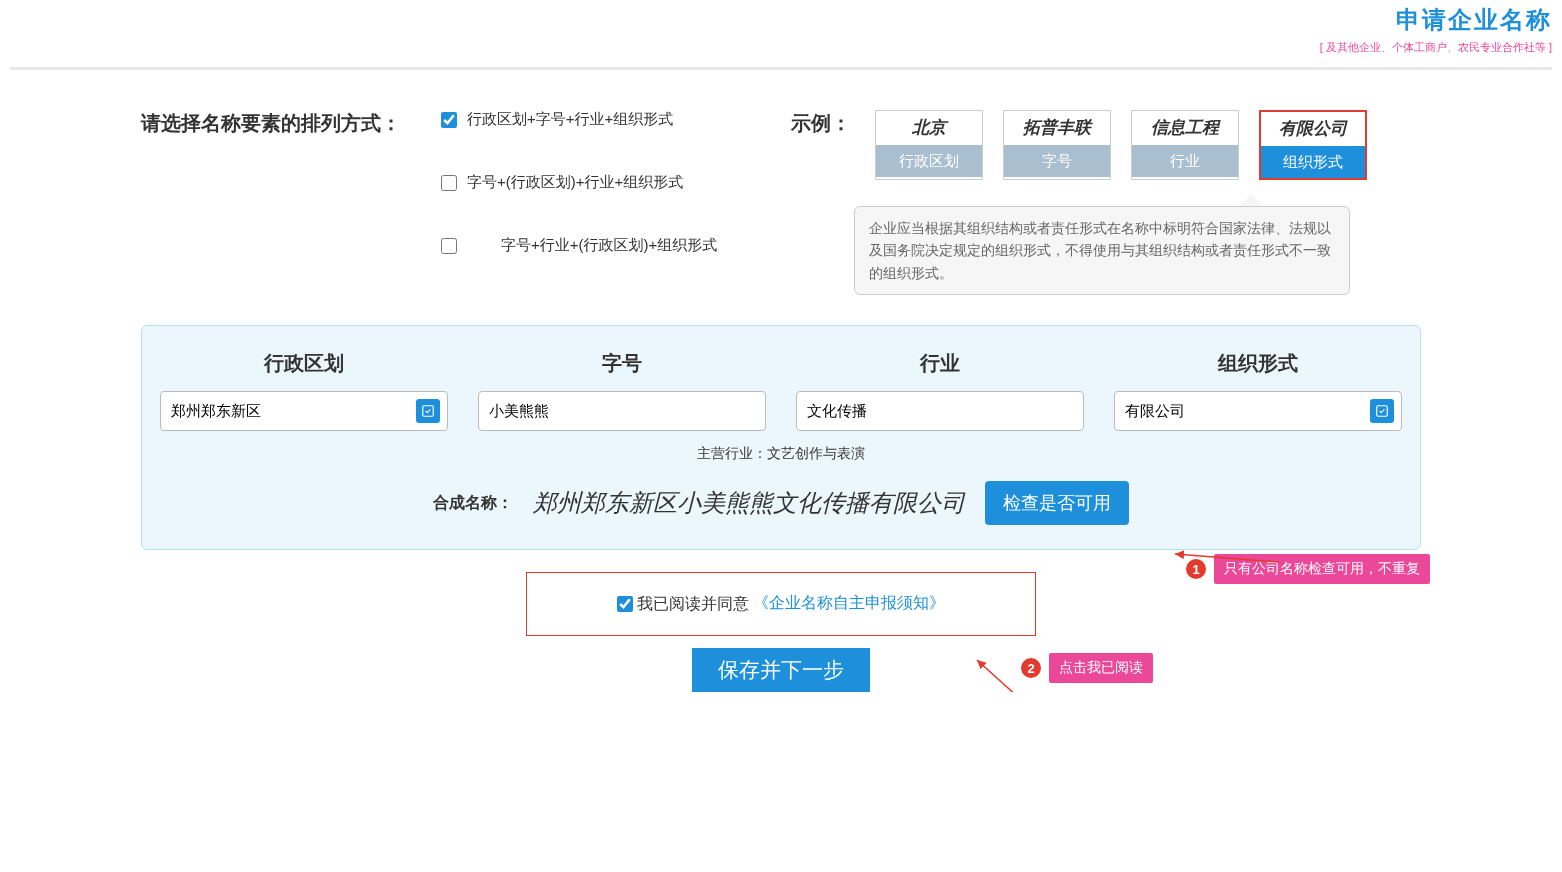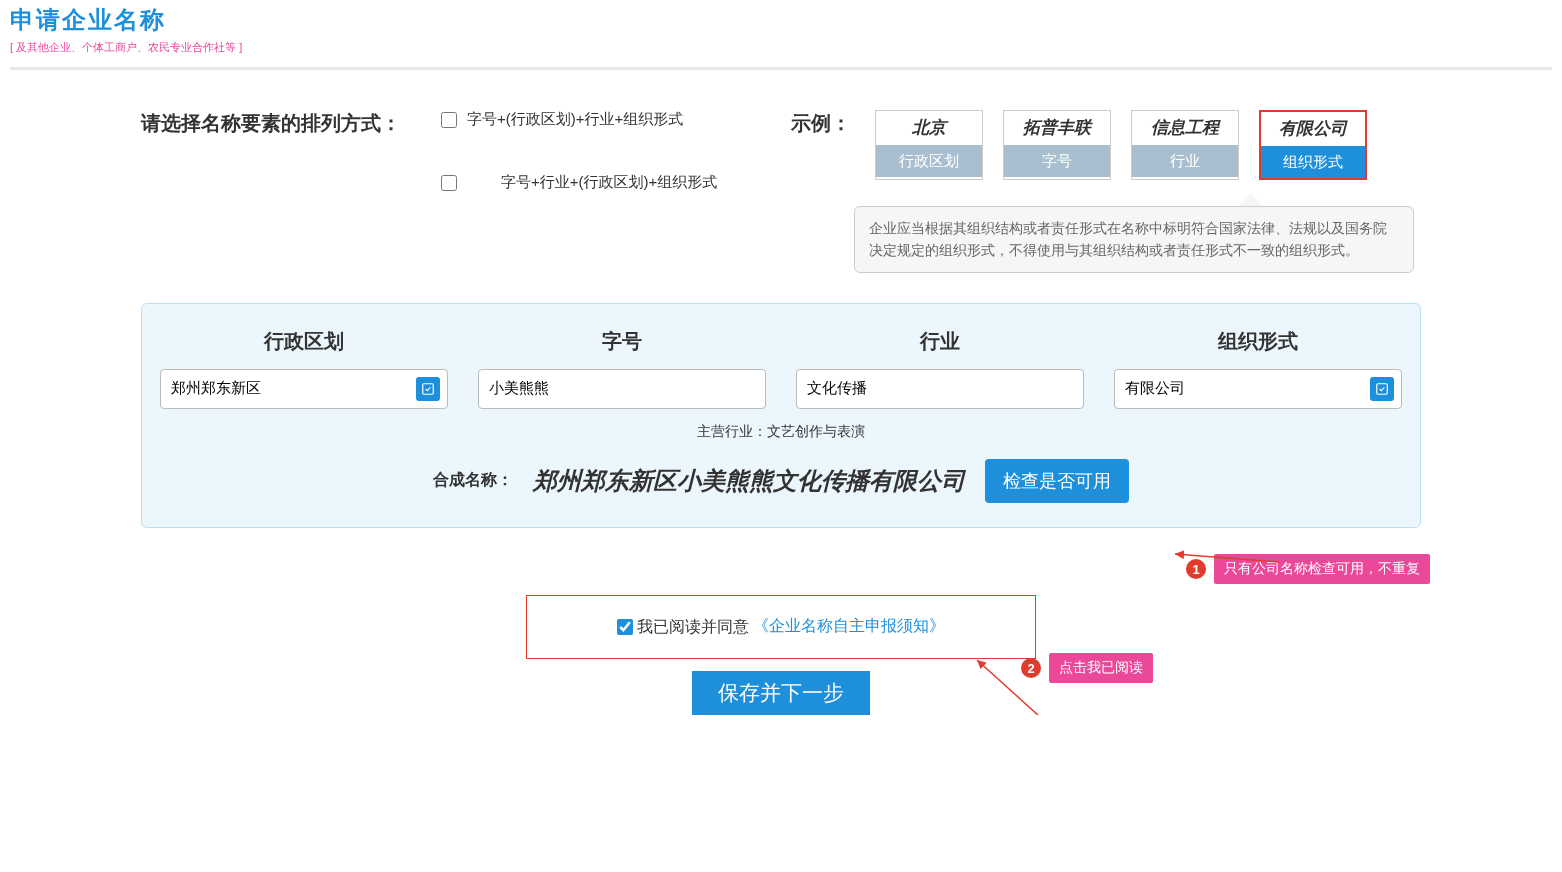"申请企业名称" .header { text-align: left -> right }
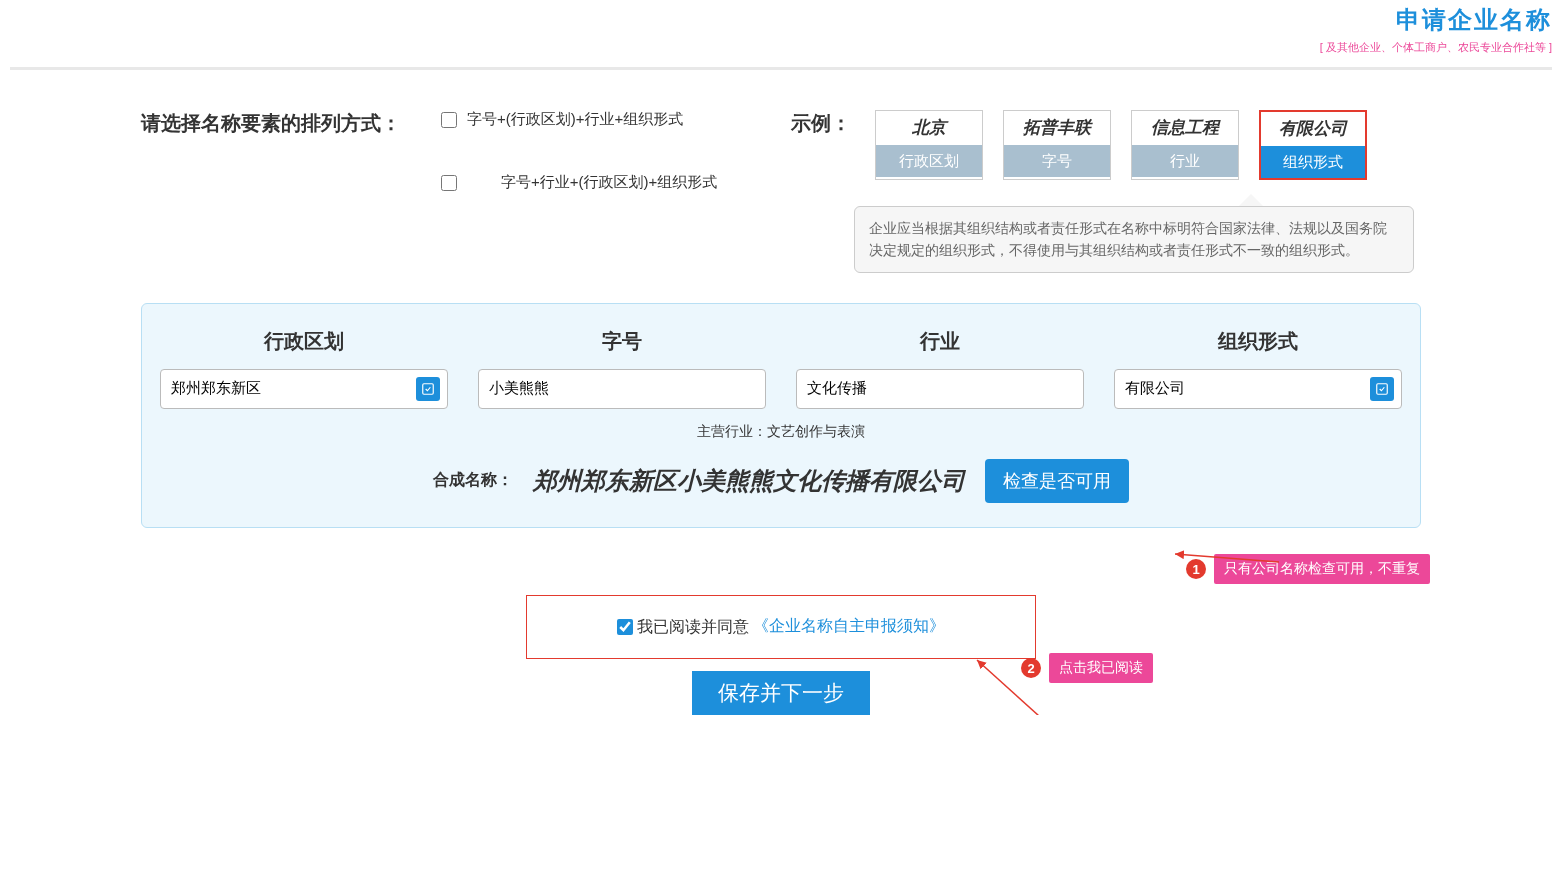"行政区划+字号+行业+组织形式" label.option { html: none -> <label> <input> <span>行政区划+字号+行业+组织形式</span> </label> }
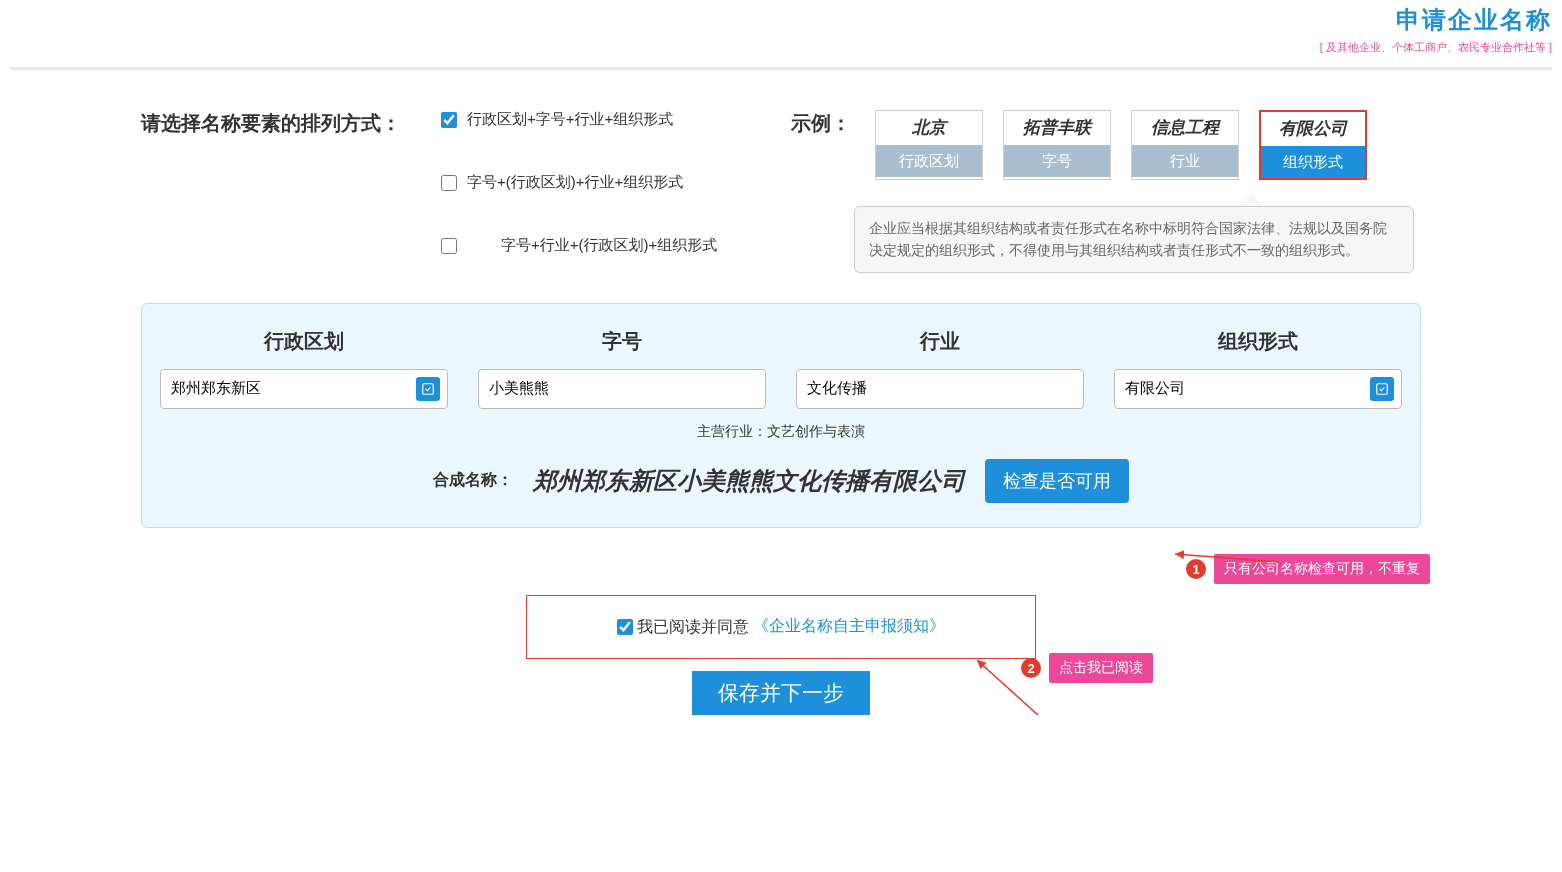"企业应当根据其组织结构或者责任形式在名称中标明符合国家法律、法规以及国务院决定规" .tooltip-box { width: 560px -> 496px }
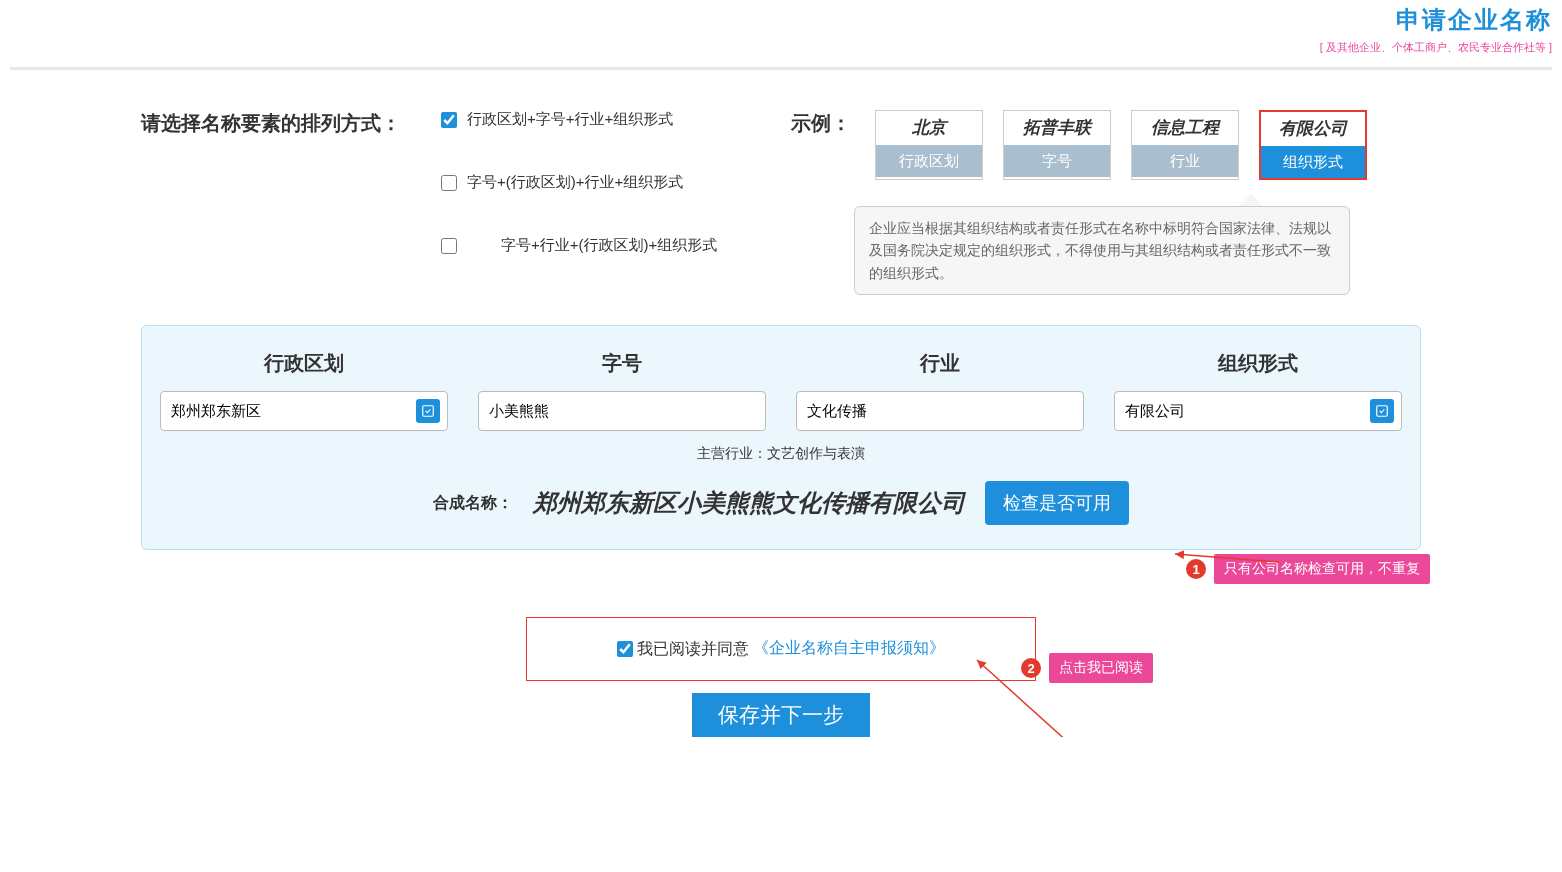"郑州郑东新区小美熊熊文化传播有限公司" .compose .name { font-weight: bold -> normal }
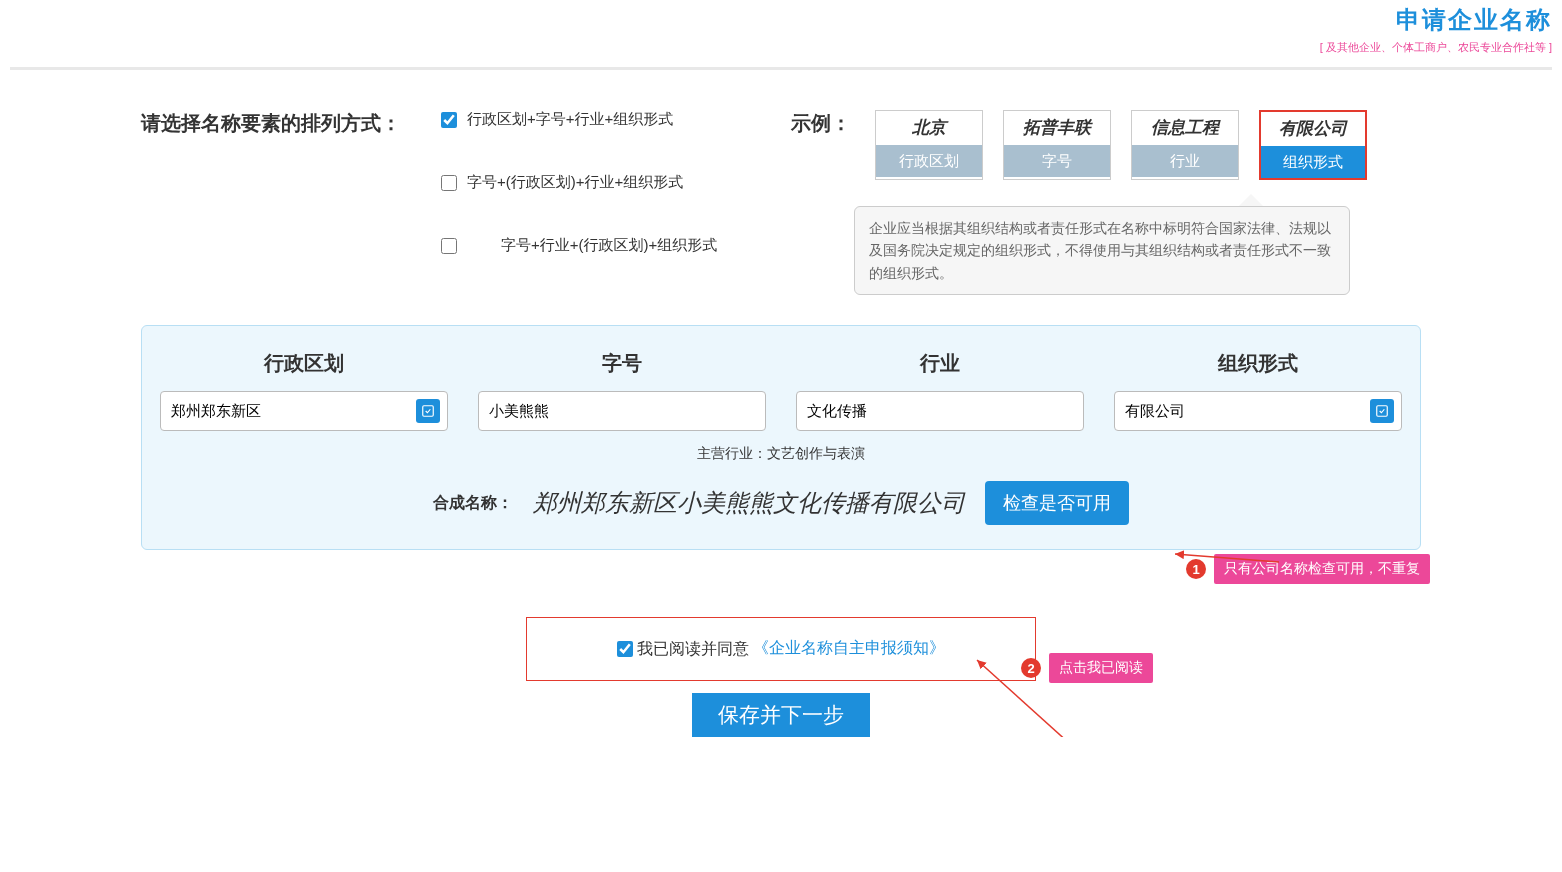"我已阅读并同意 《企业名称自主申报须知》" .agree-box { margin-top: 45px -> none }
